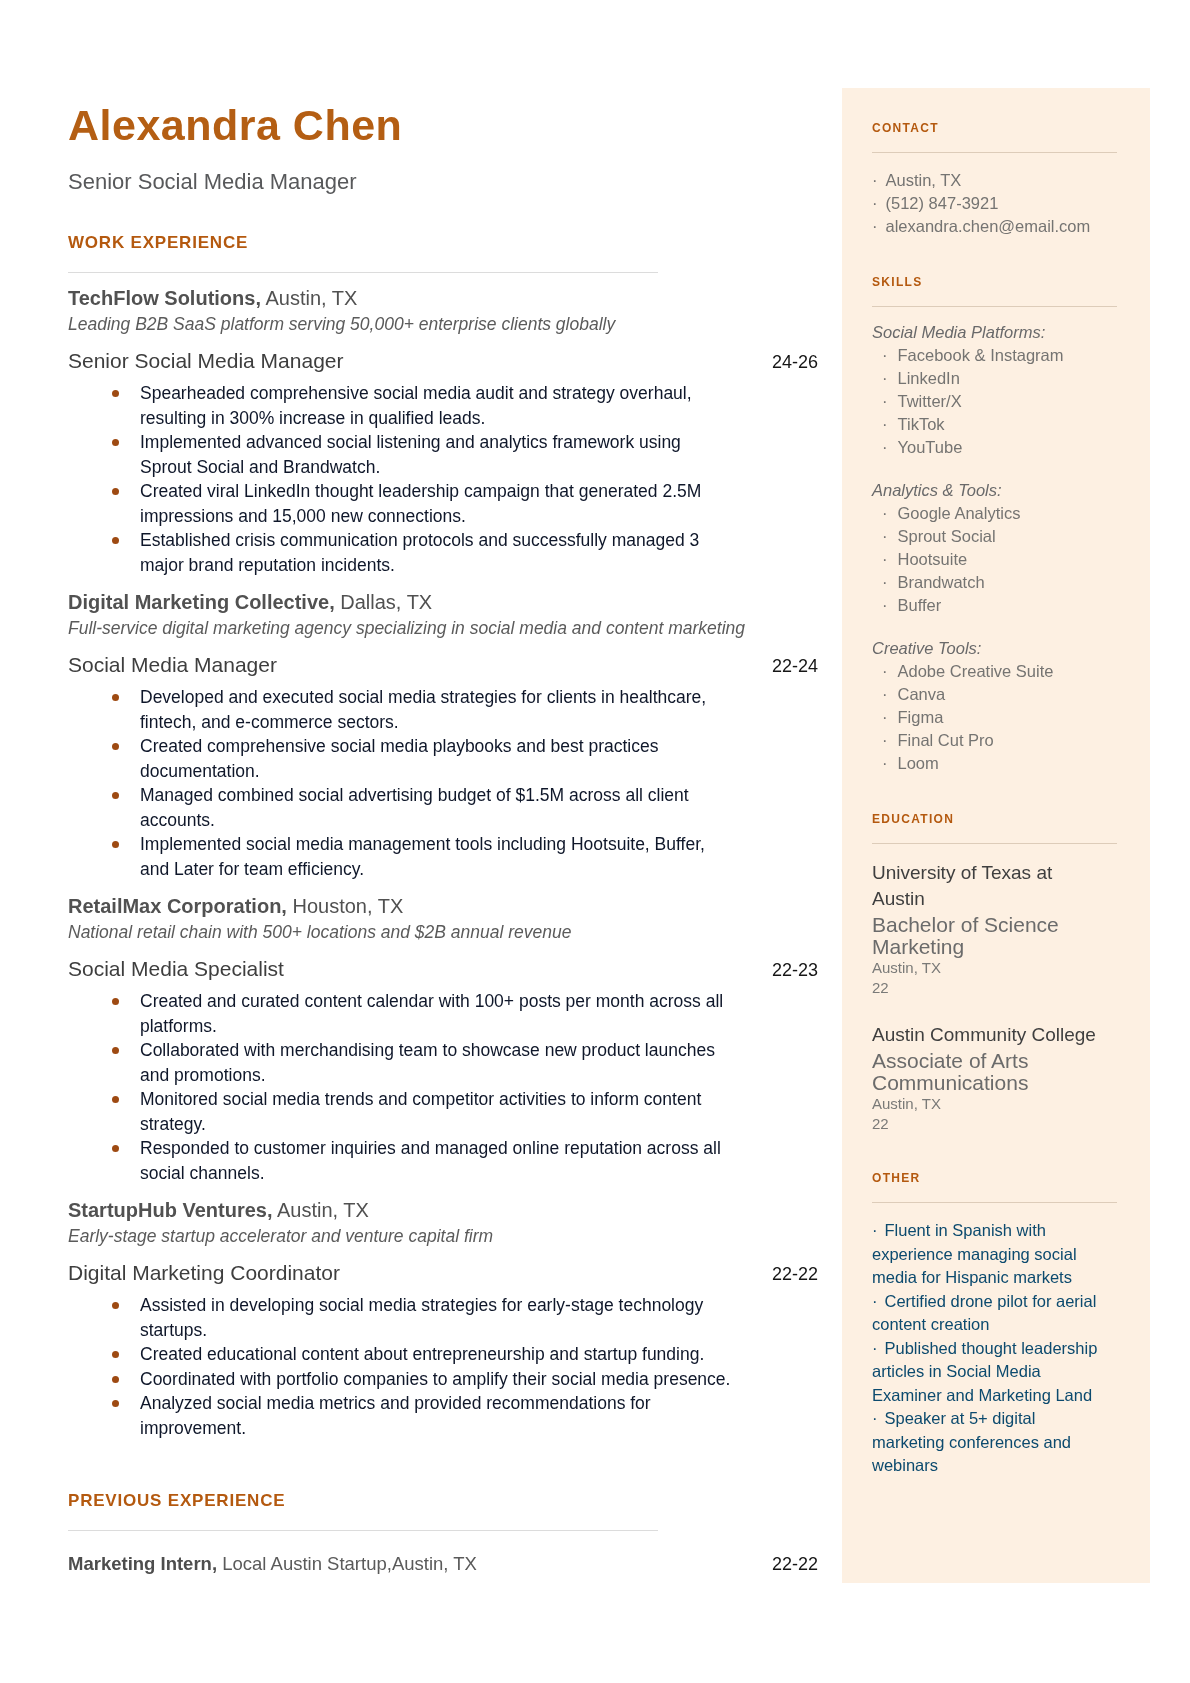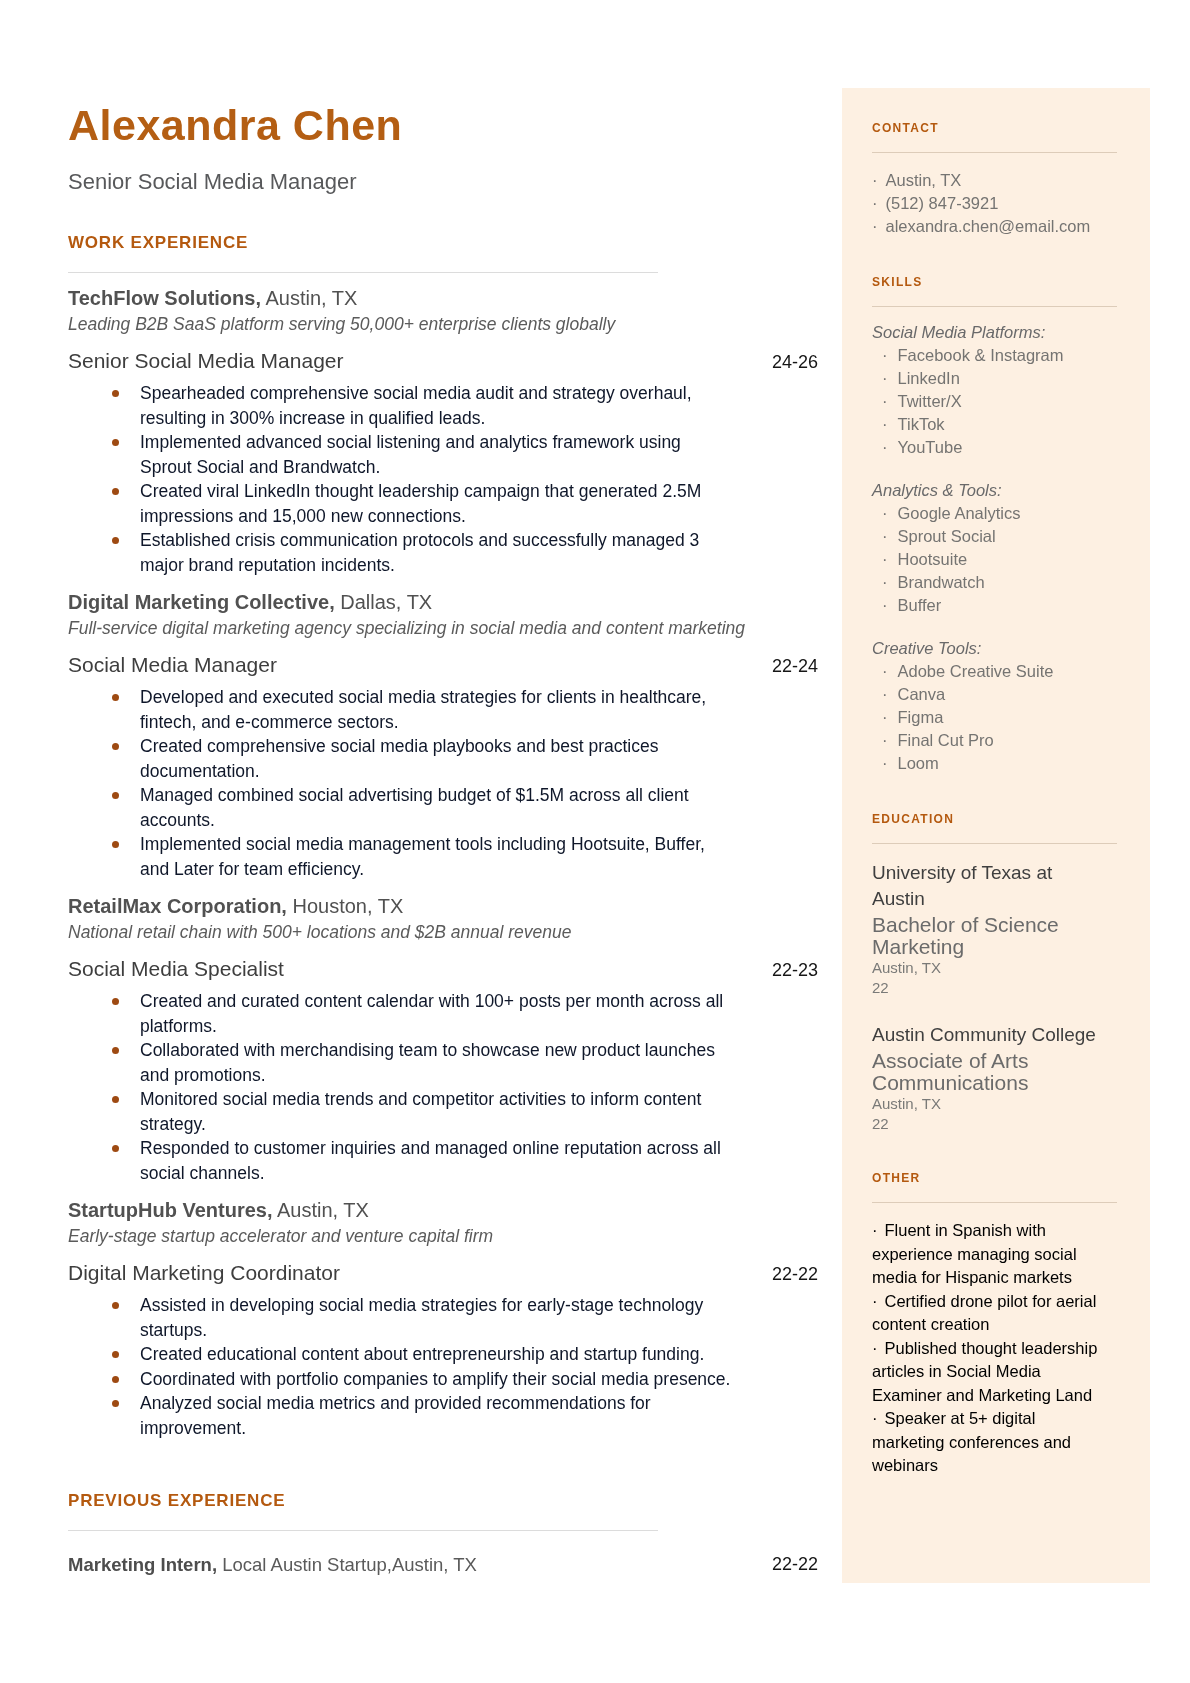"· Fluent in Spanish with" .other-item { color: #000000 -> #0c4a6e }
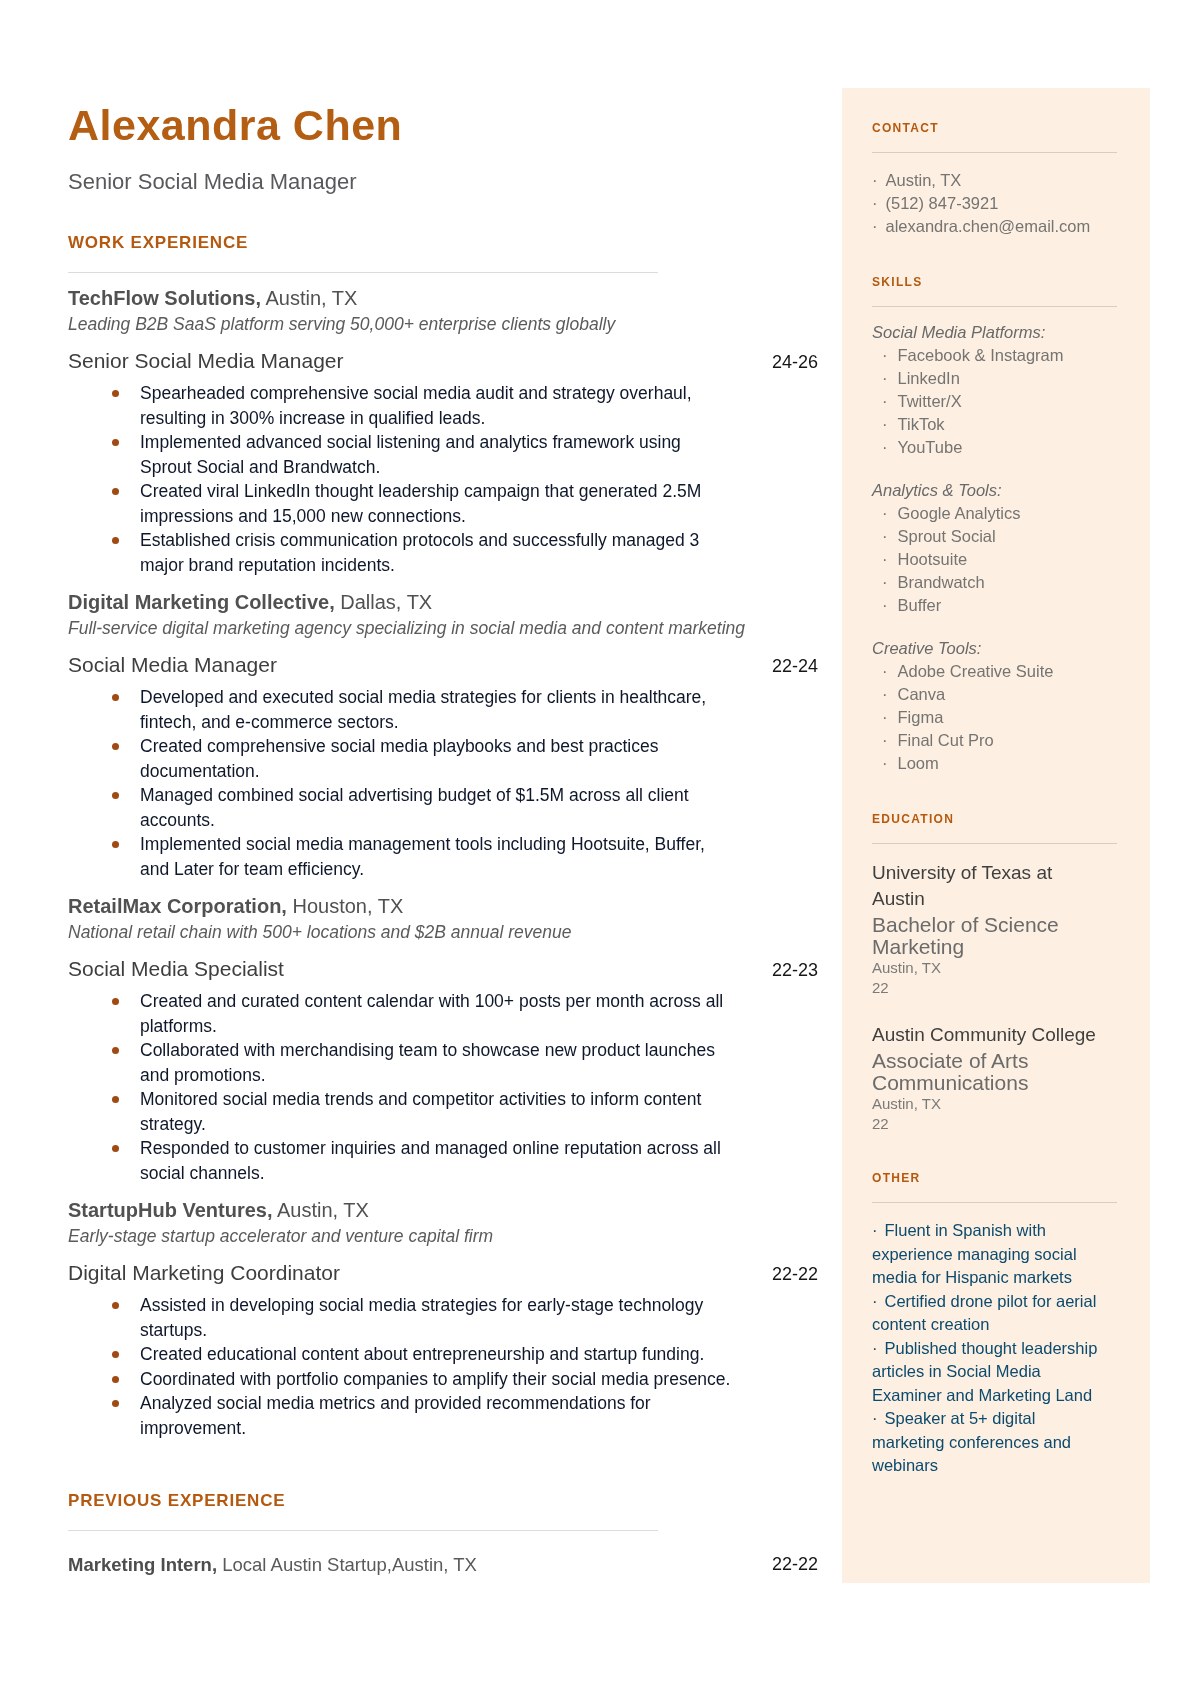"Marketing Intern, Local Austin" .prev-row { align-items: center -> flex-start }
